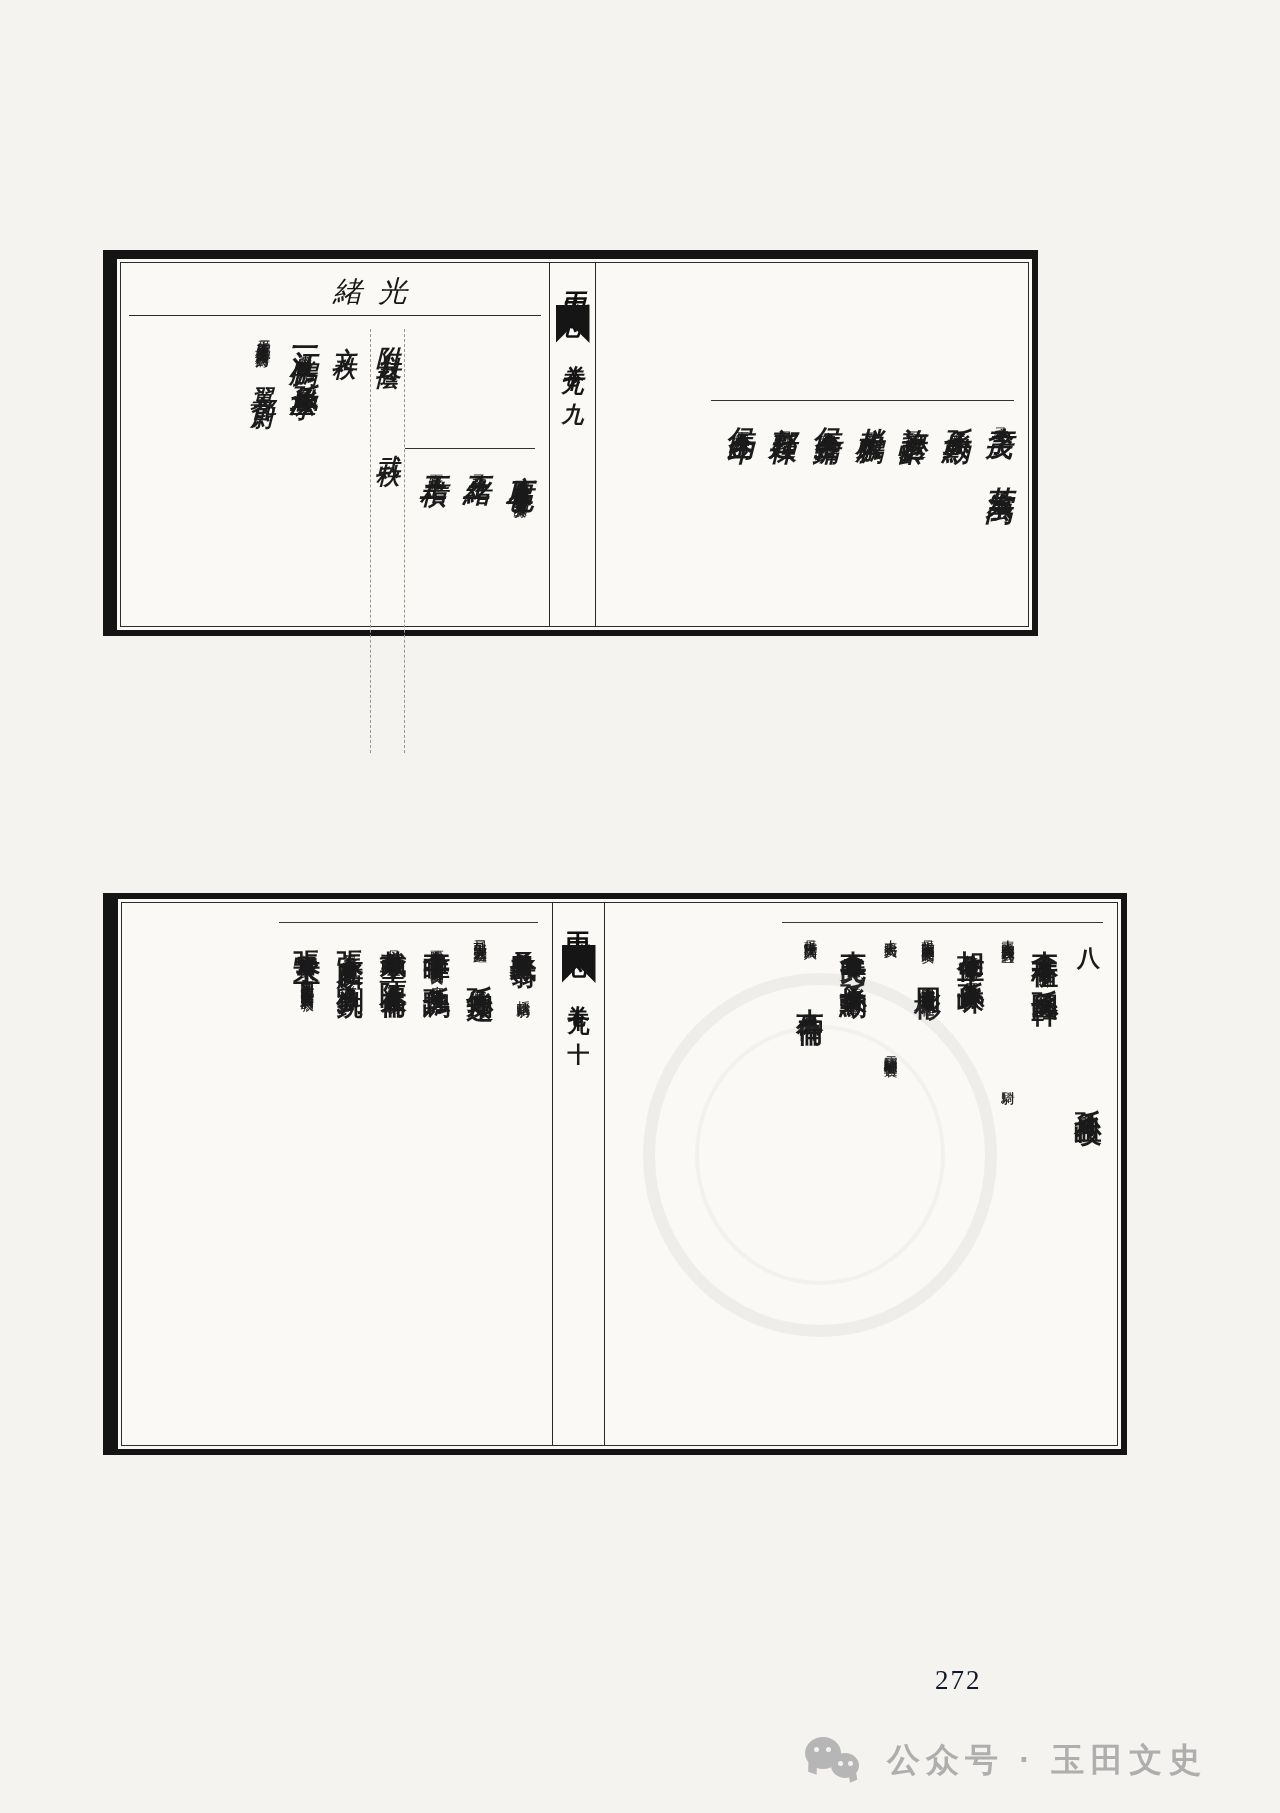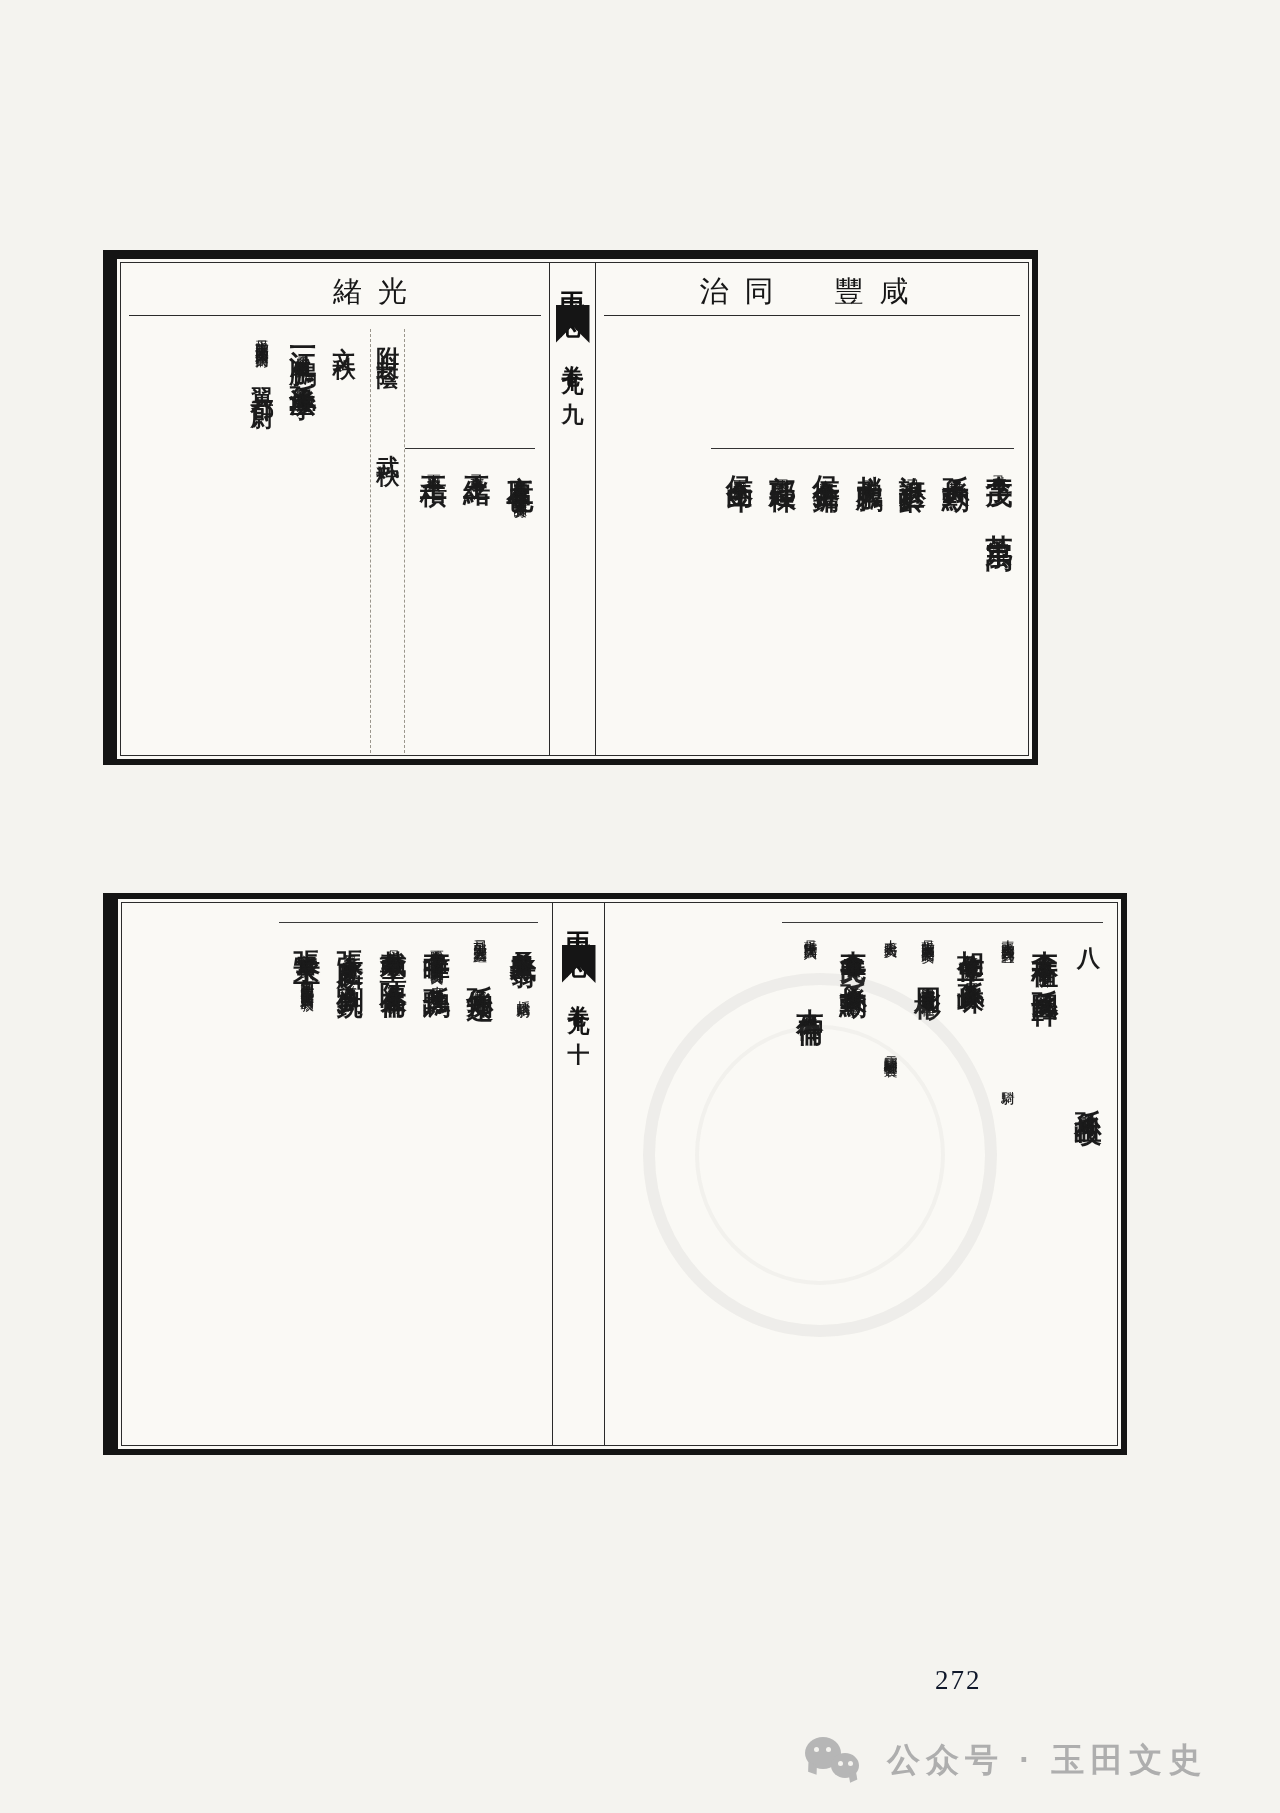"緒光" .block-a { font-style: none -> italic; height: 515px -> 386px }
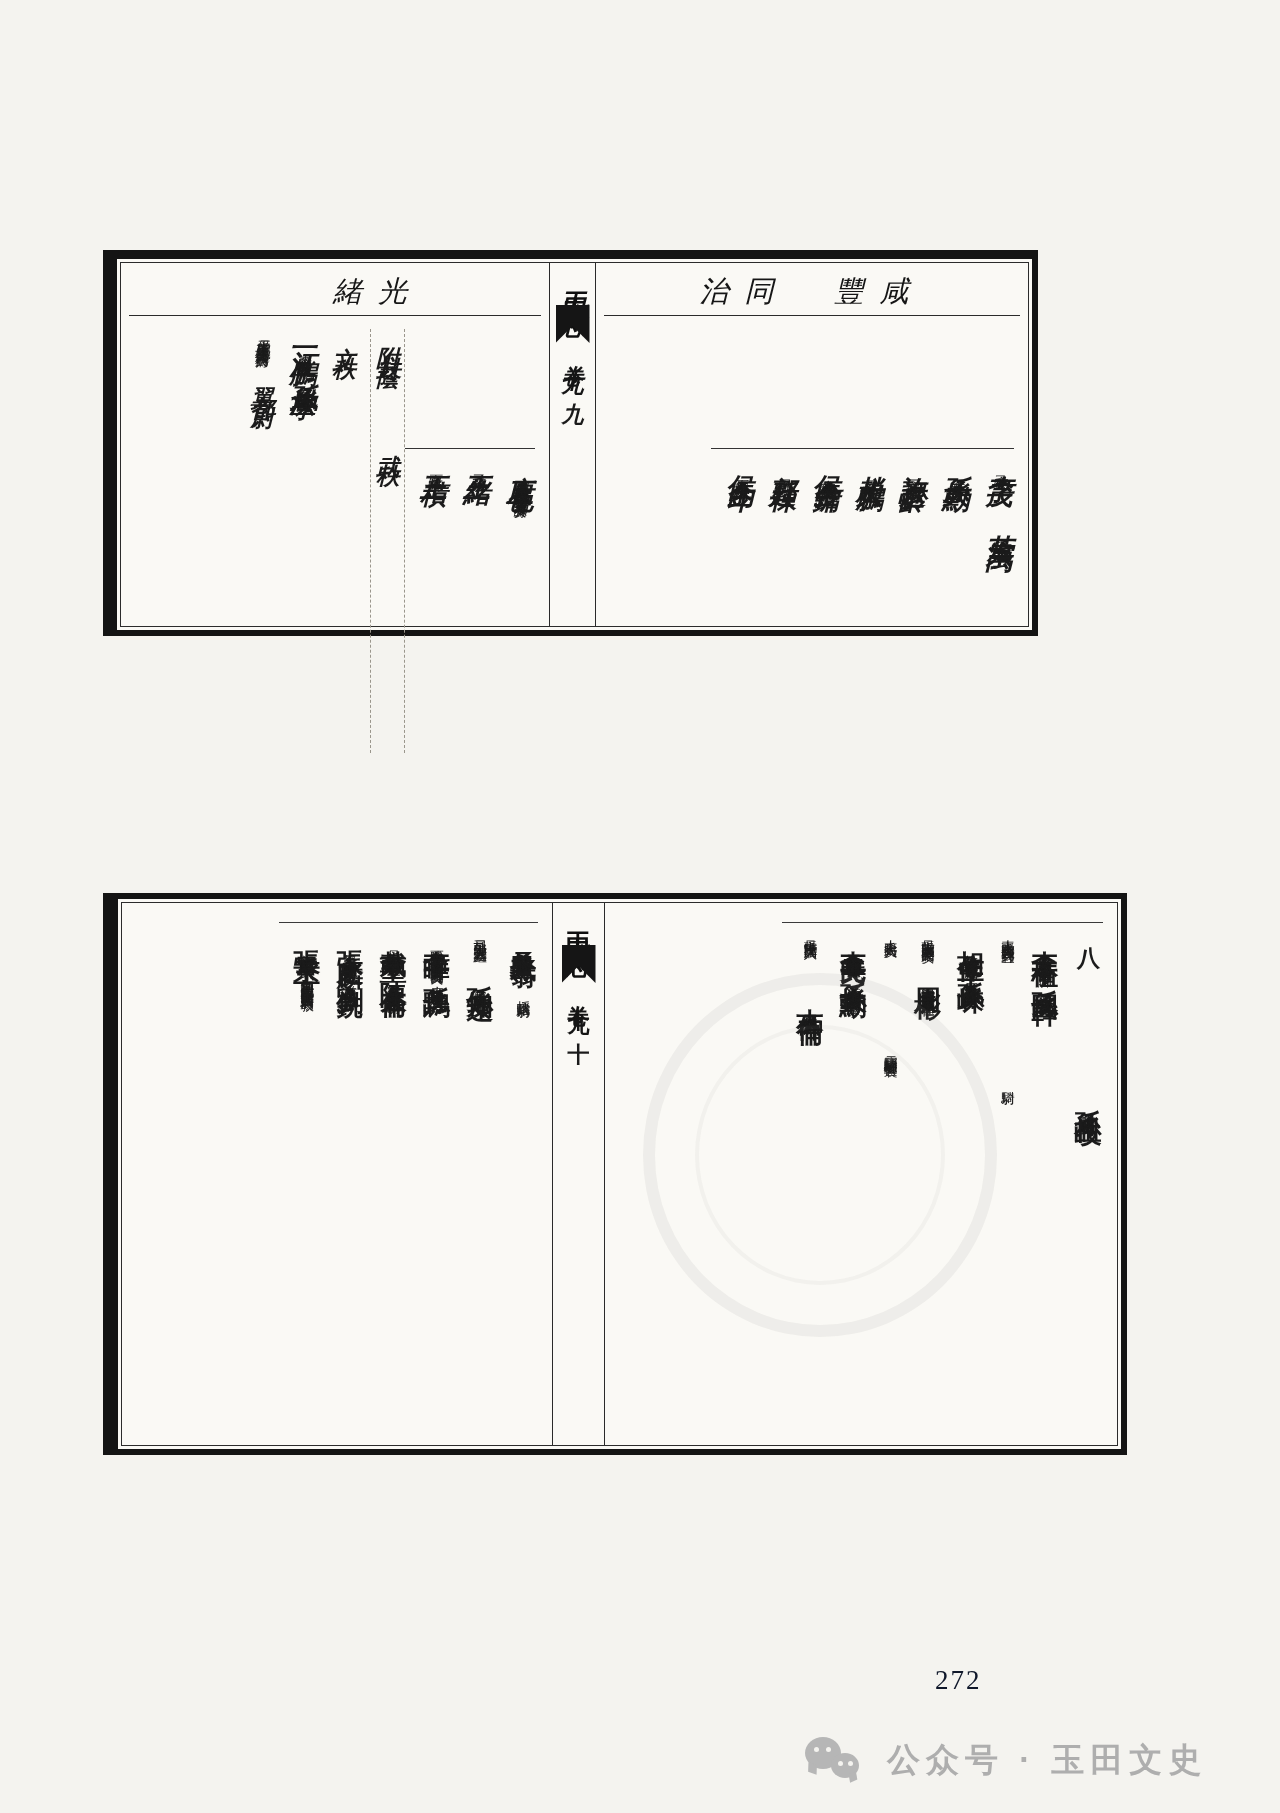"治同 豐咸" div.era { html: <div>治同 豐咸</div> -> none }
